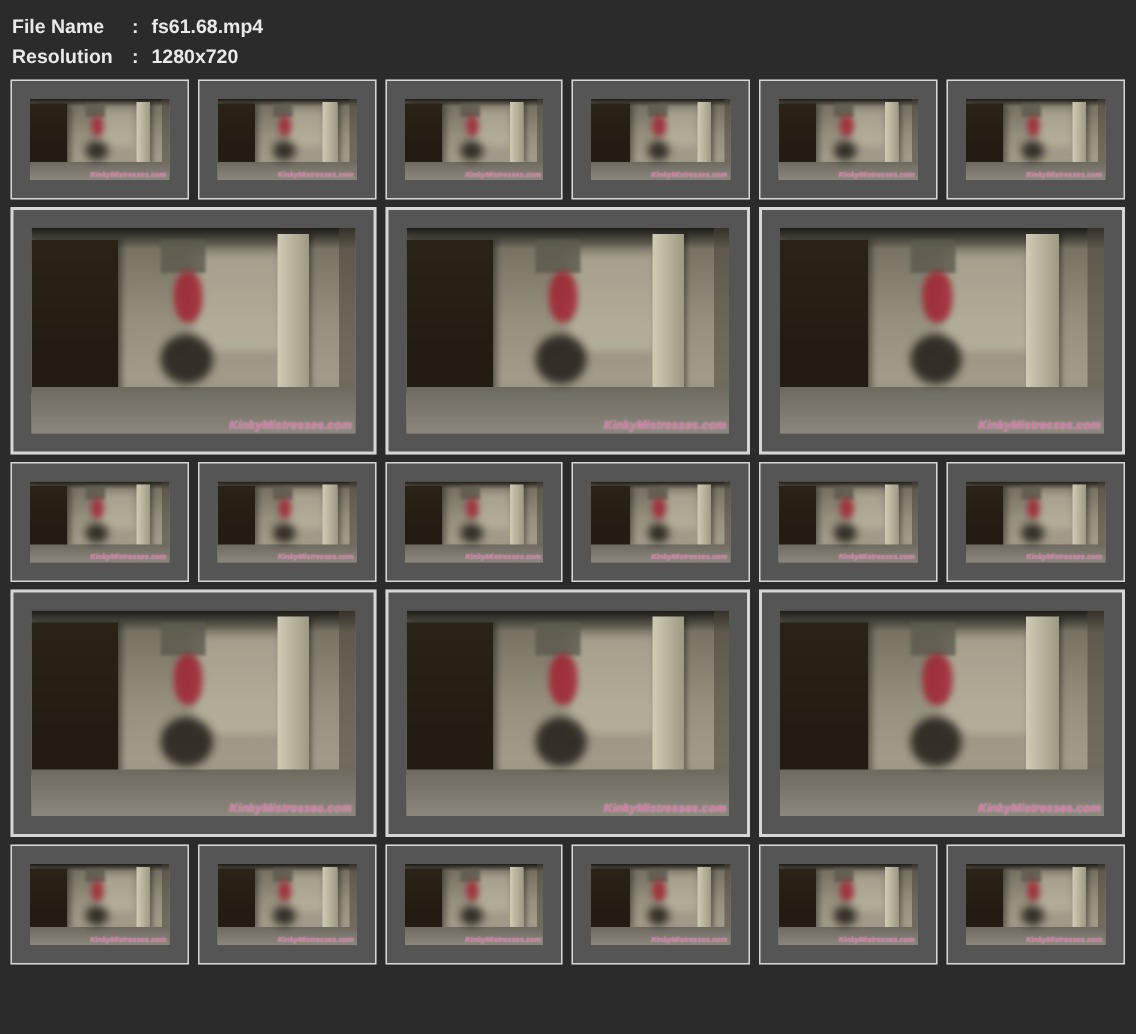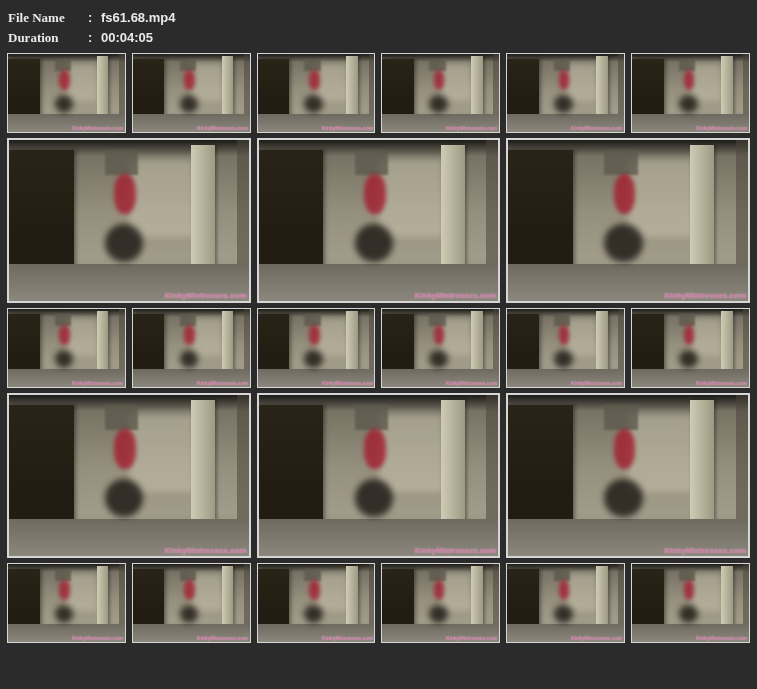"File Name" .meta-line .lbl { font-family: Liberation Serif, serif -> none }
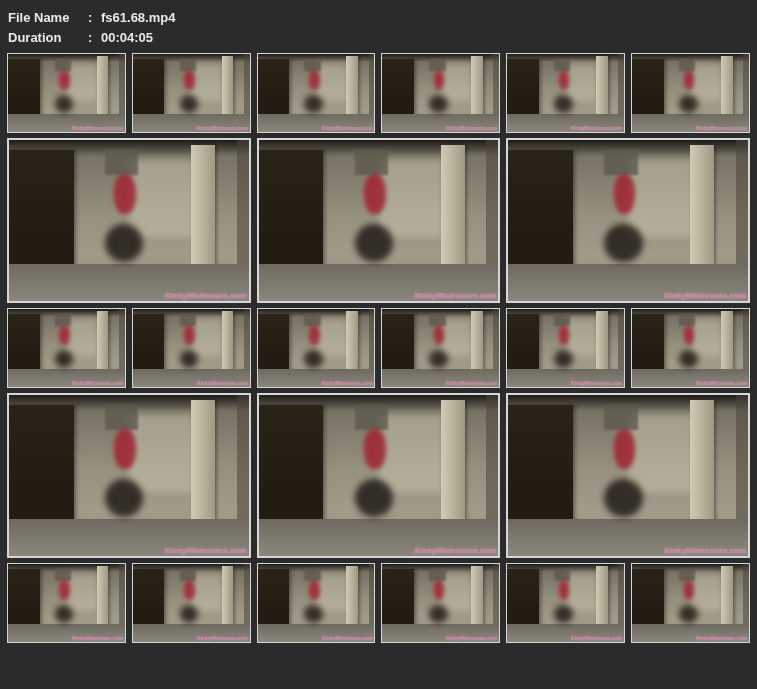"Resolution : 1280x720" div.meta-line { html: none -> <div> <span>Resolution</span><span>:</span><span>1280x720</span> </div> }
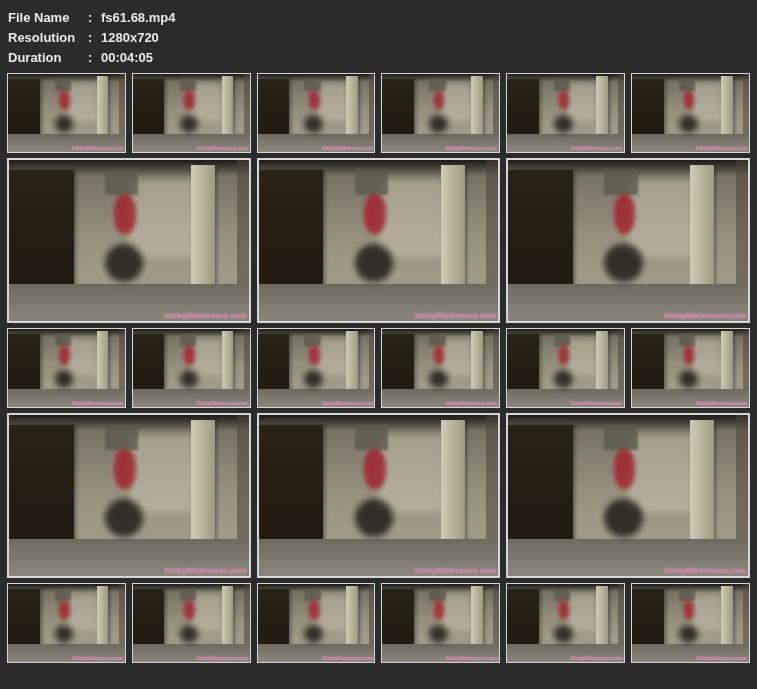"Duration : 00:04:05" div.meta-line { html: <div> <span>Duration</span><span>:</span><span>00:04:05</span> </div> -> none }
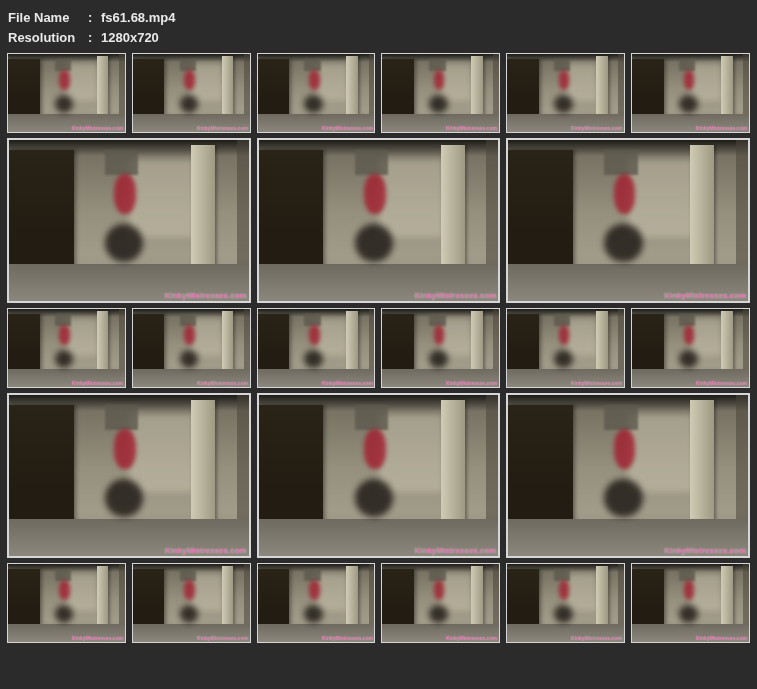"KinkyMistresses.com" .thumb { font-style: none -> italic; padding: 0 -> 12px }
